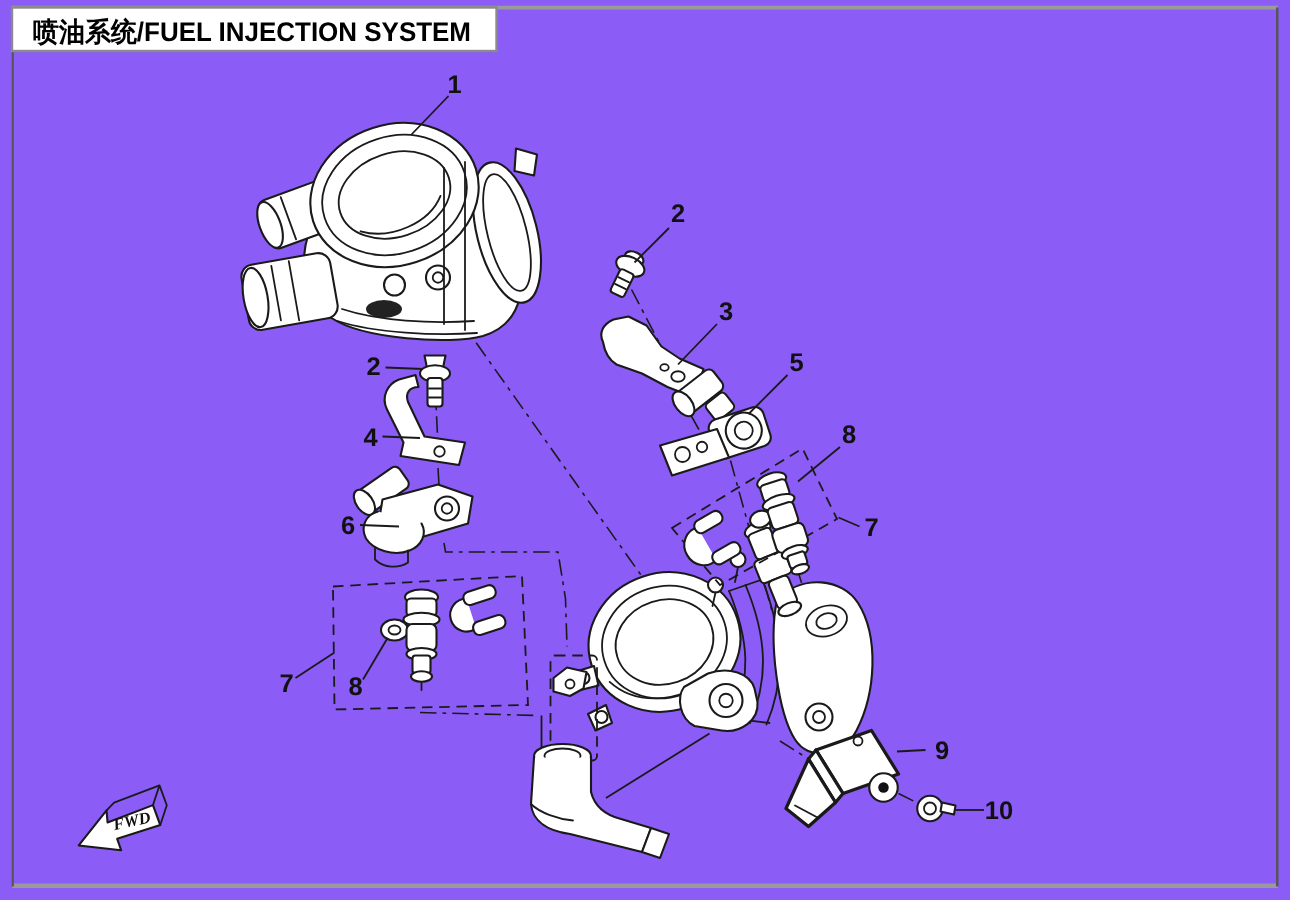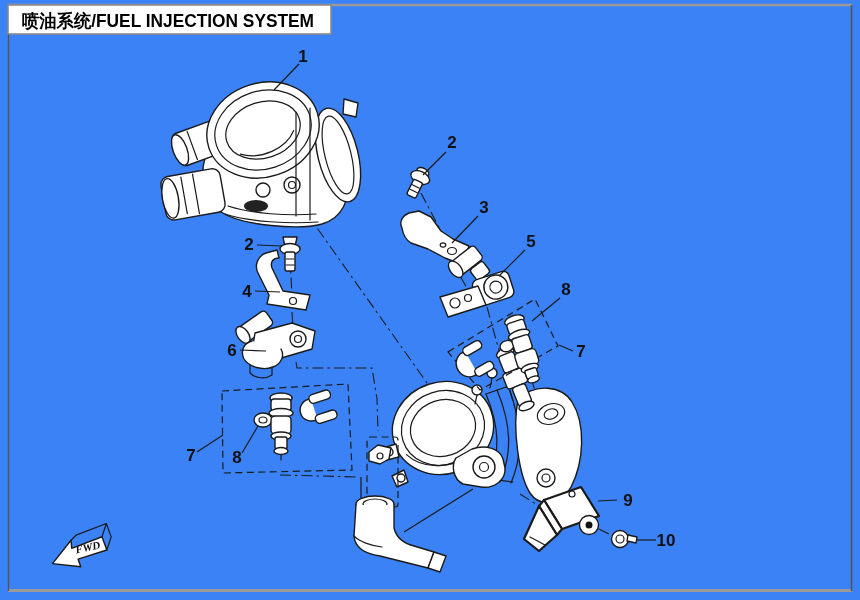"喷油系统/FUEL INJECTION SYSTEM" .page { background: #3b82f6 -> #8b5cf6 }
